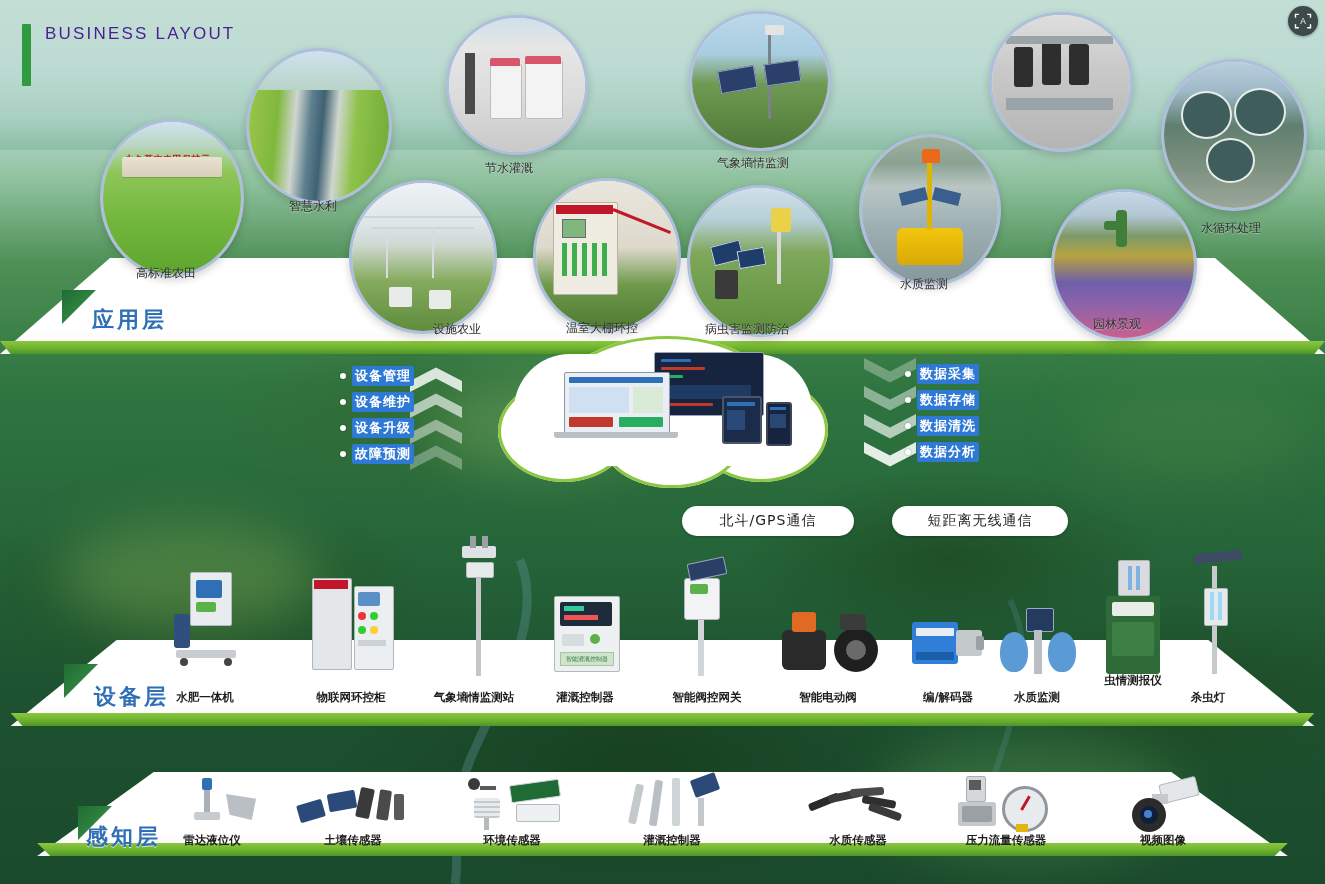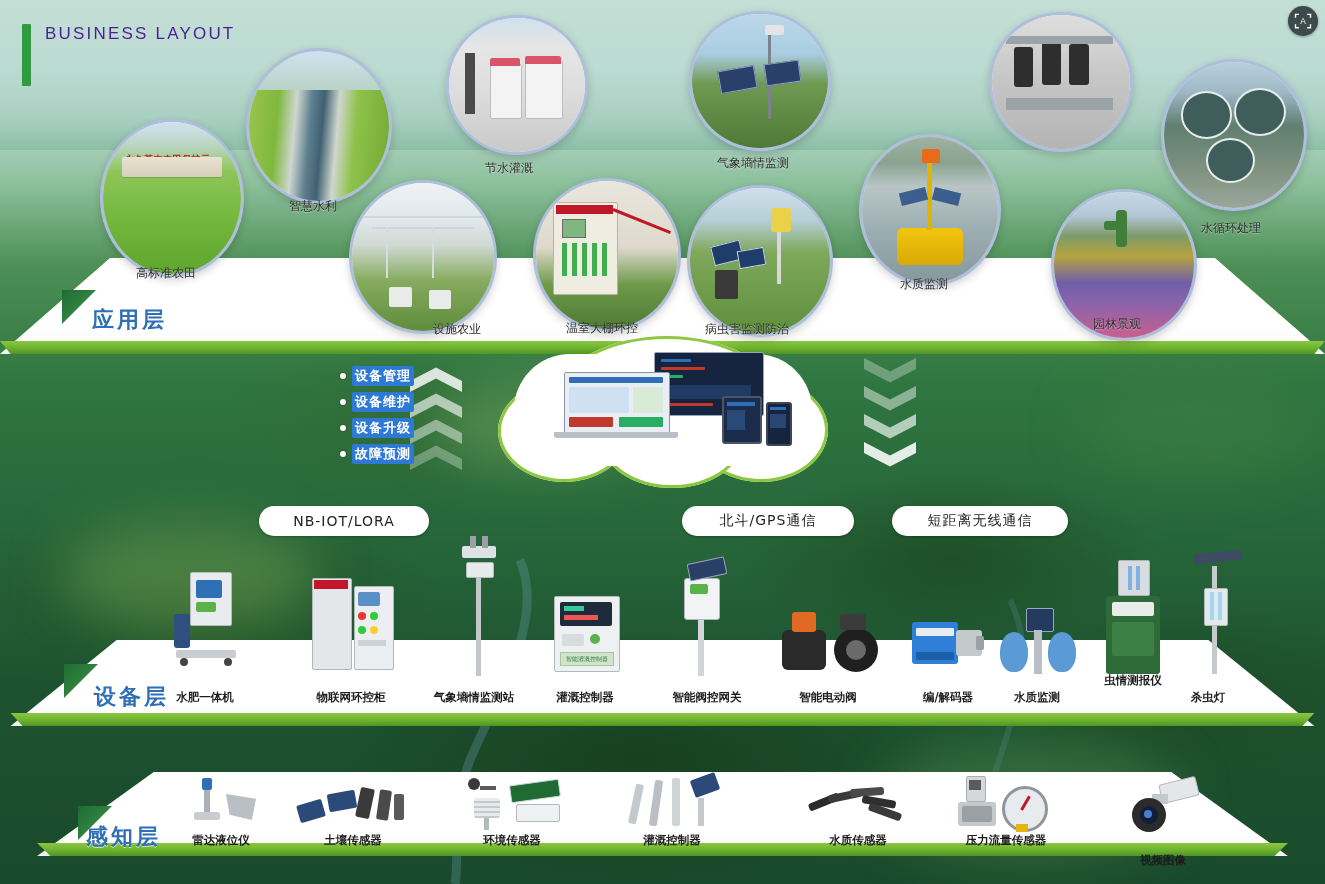"数据采集" div.bullets { html: none -> <div> <ul> <li> <span></span> <span>数据采集</span> </li> <li> <span></span> <span>数据存储</span> </li> <li> <span></span> <span>数据清洗</span> </li> <li> <span></span> <span>数据分析</span> </li> </ul> </div> }
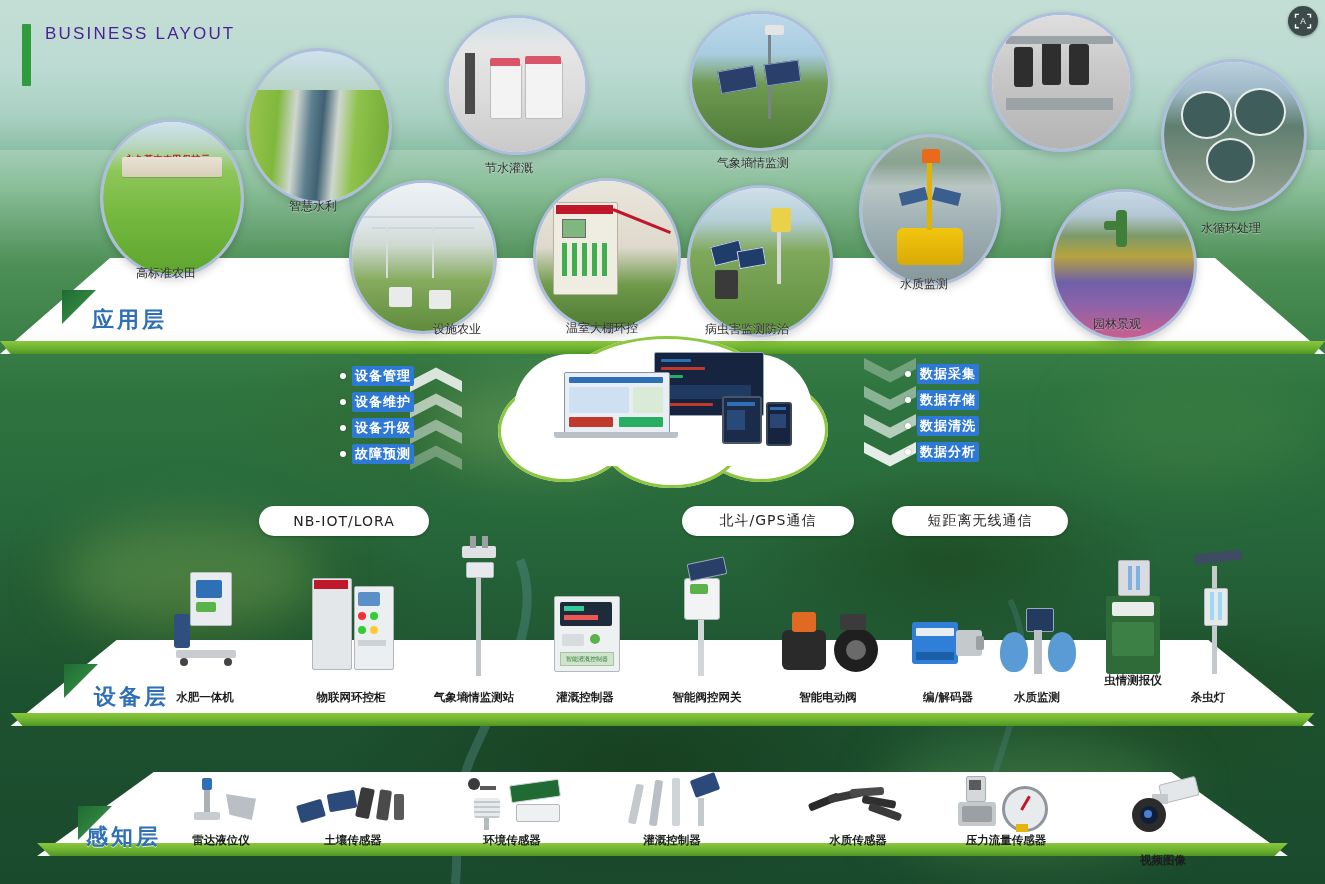"NB-IOT/LORA" div.pill { html: <div>NB-IOT/LORA</div> -> none }
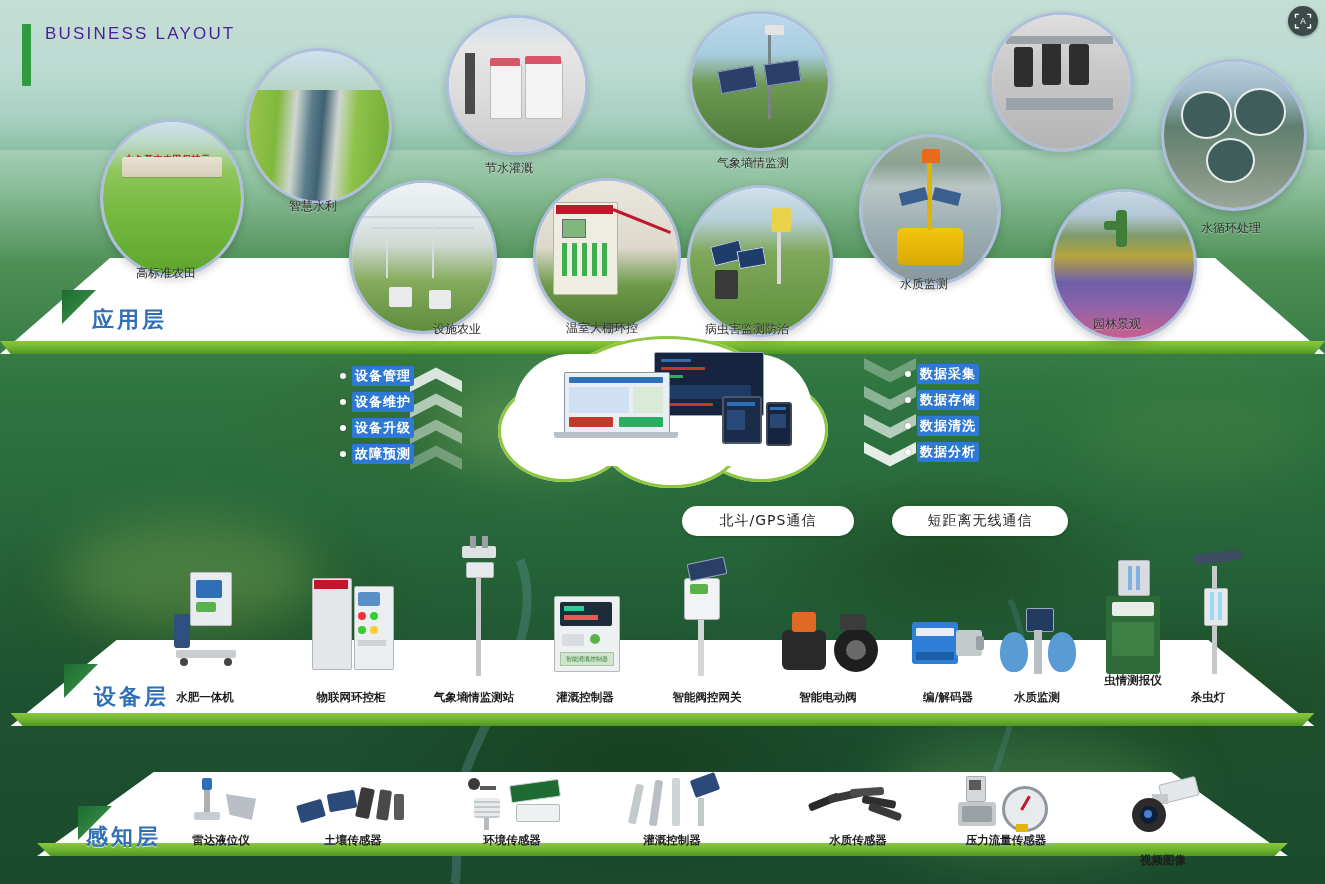"雷达液位仪" div.eq-cap { left: 221px -> 212px }
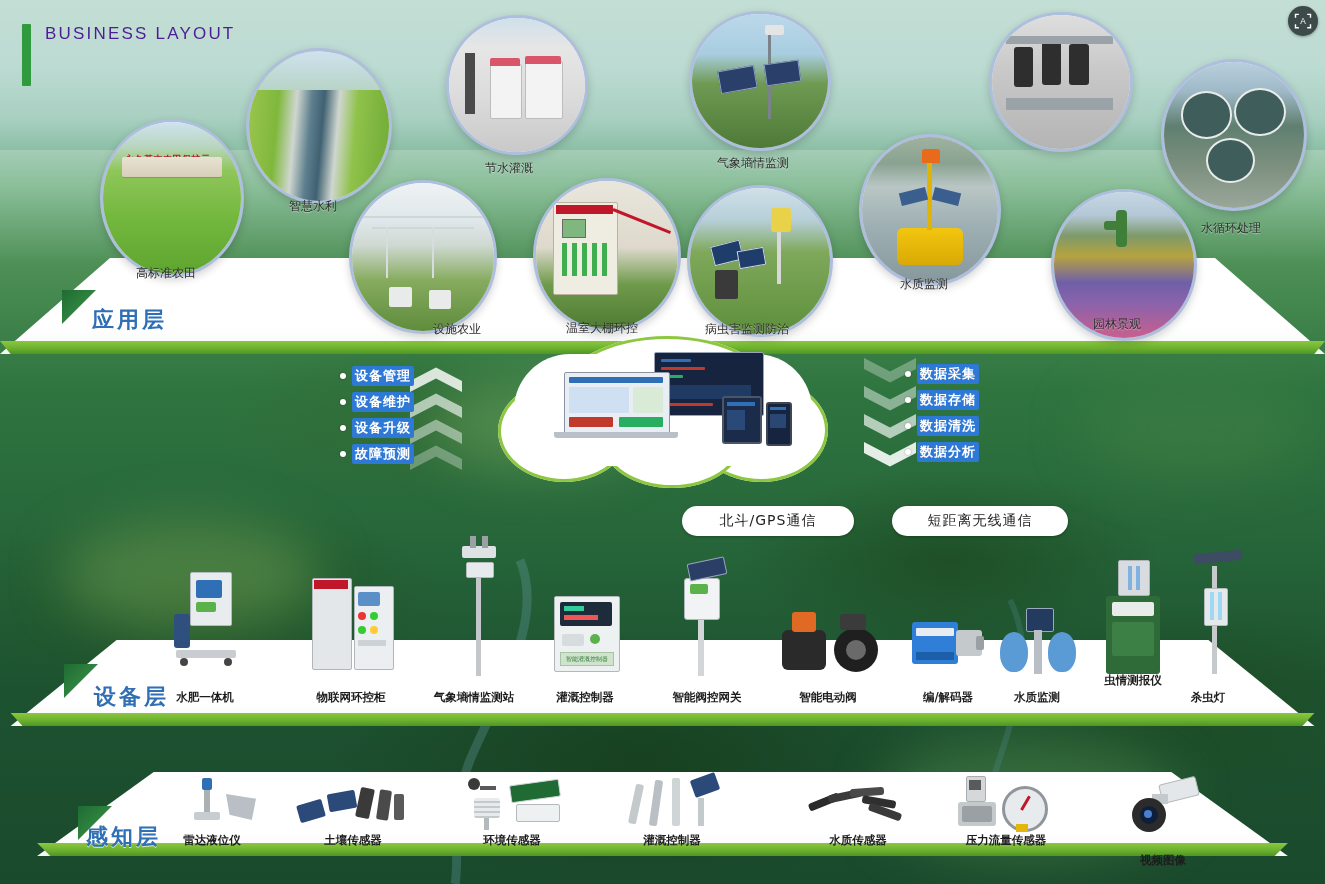"视频图像" div.eq-cap { margin-top: 20px -> none }
